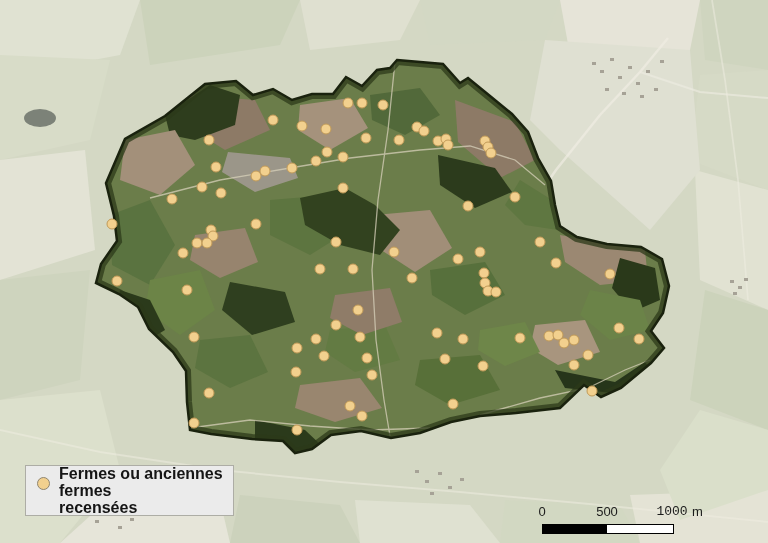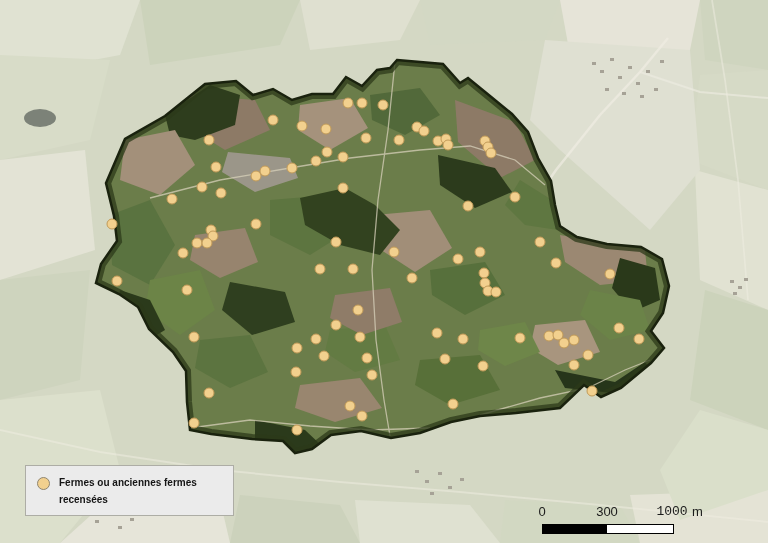"Fermes ou anciennes fermes" .legend-text { font-size: 10px -> 16px }
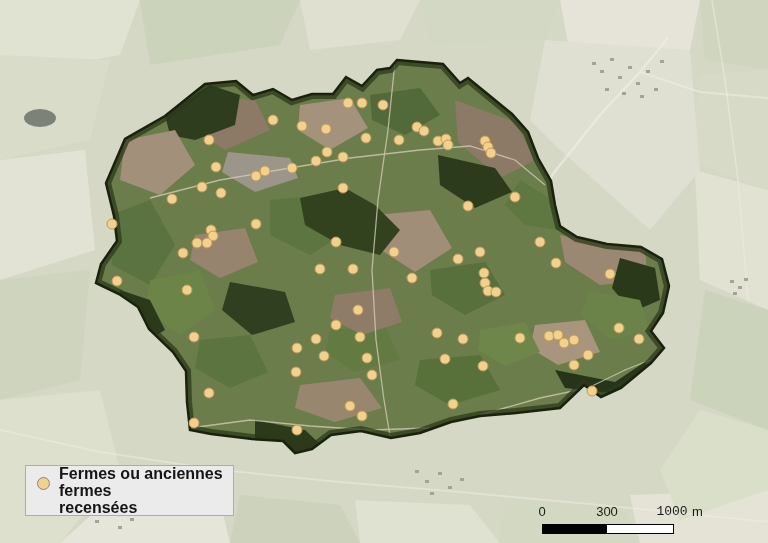"300" span.tick { text: 300 -> 500 }
